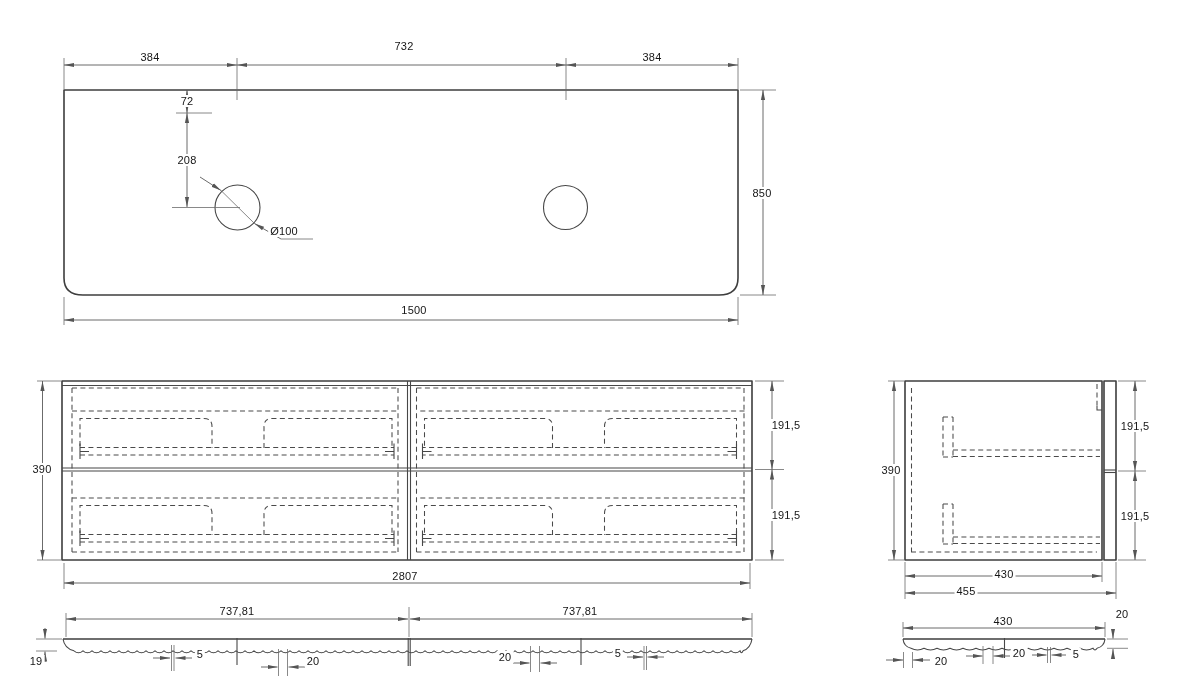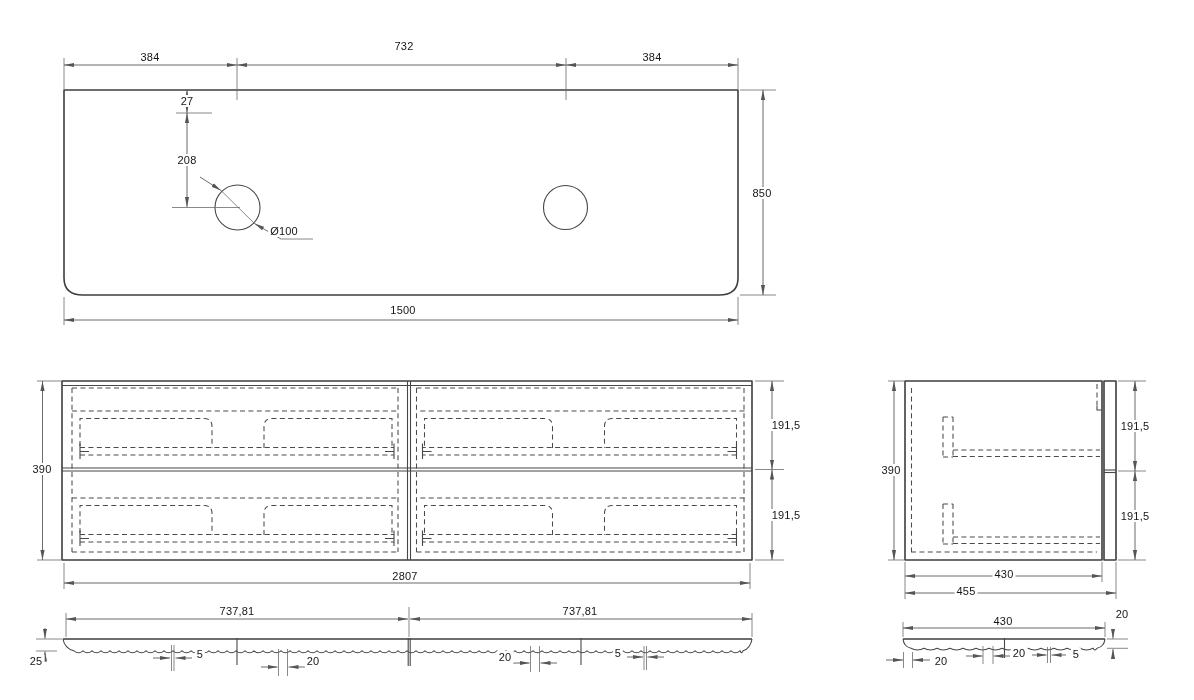"27" div.dim-label { text: 27 -> 72 }
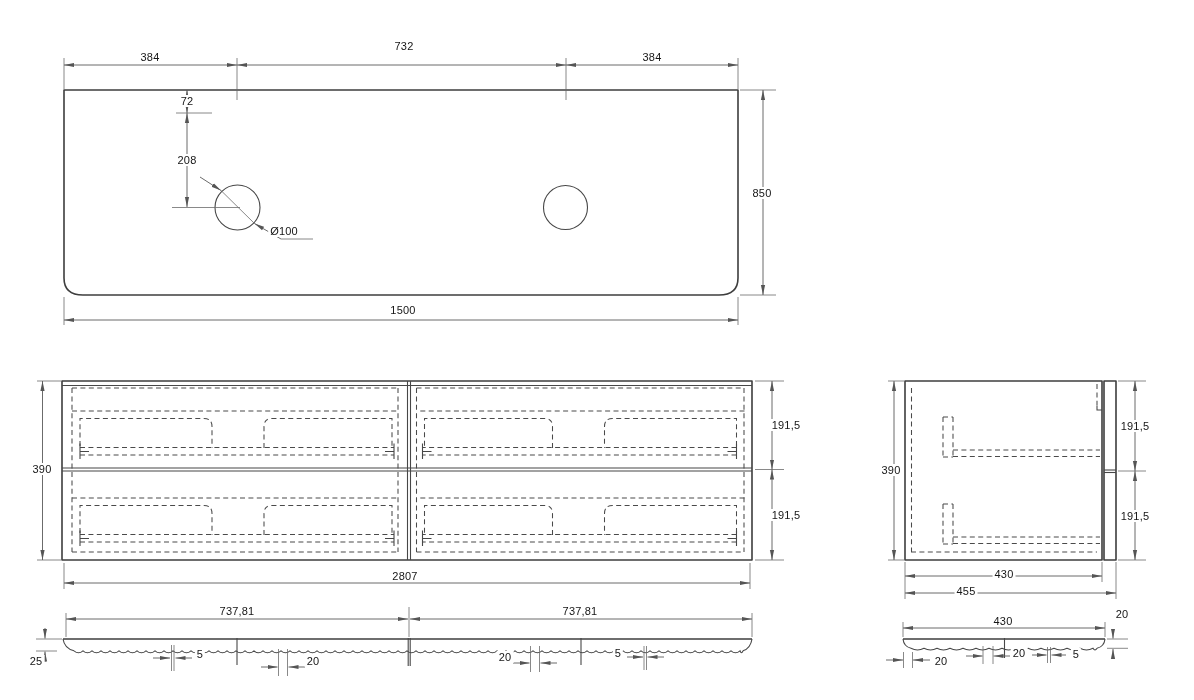"1500" div.dim-label { left: 403px -> 414px }
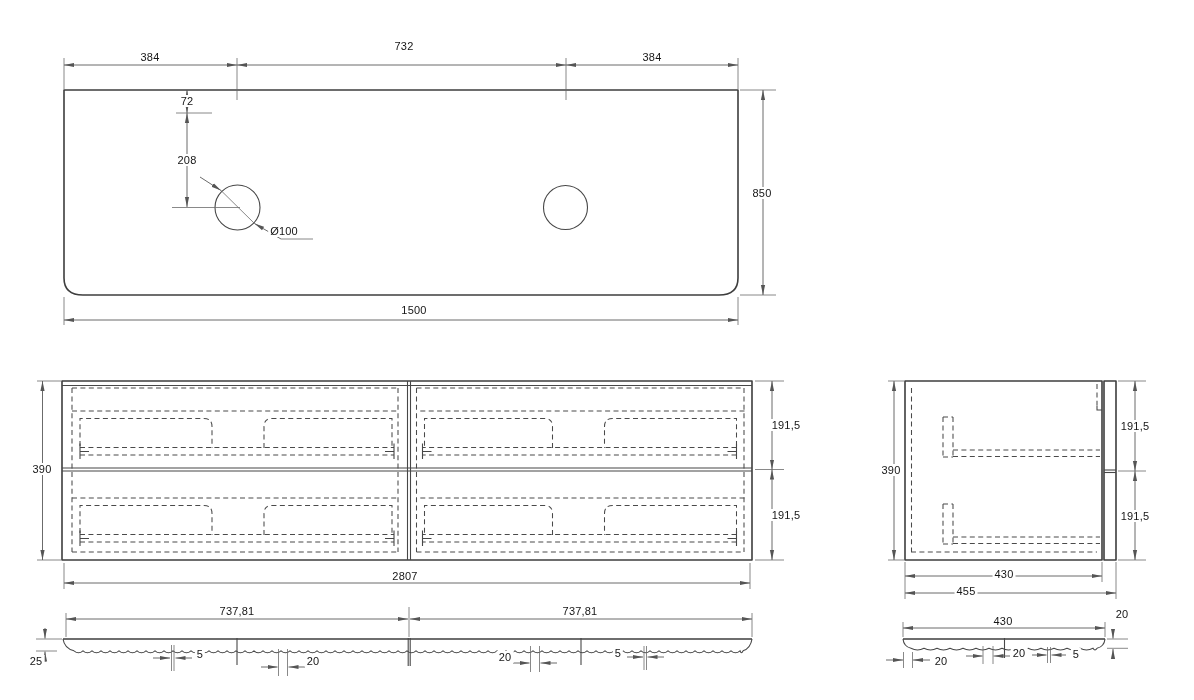"25" div.dim-label { text: 25 -> 19 }
